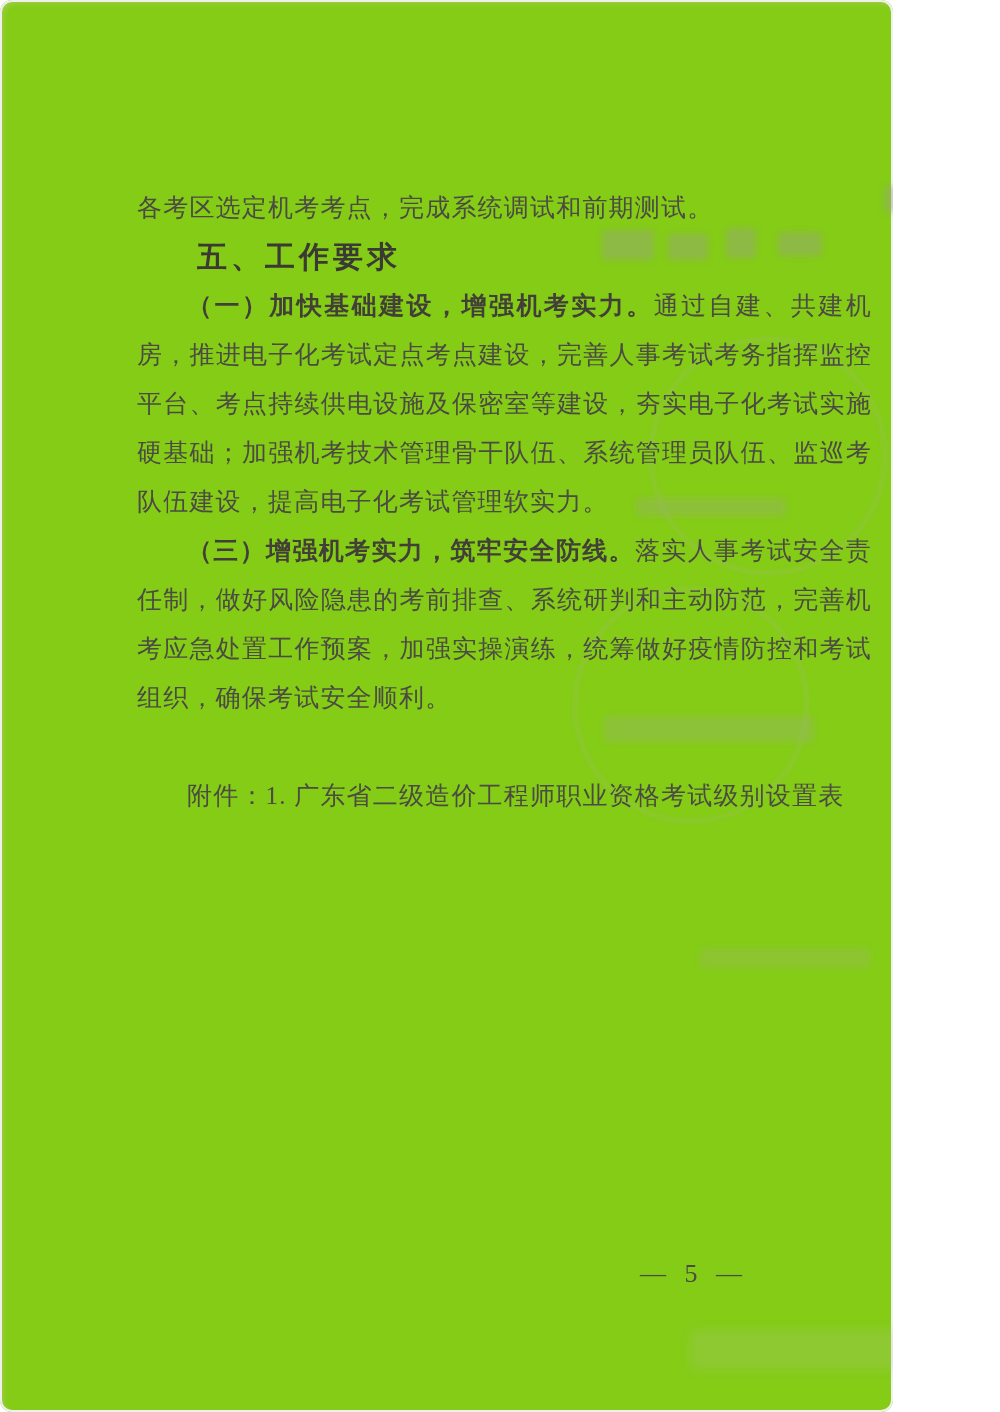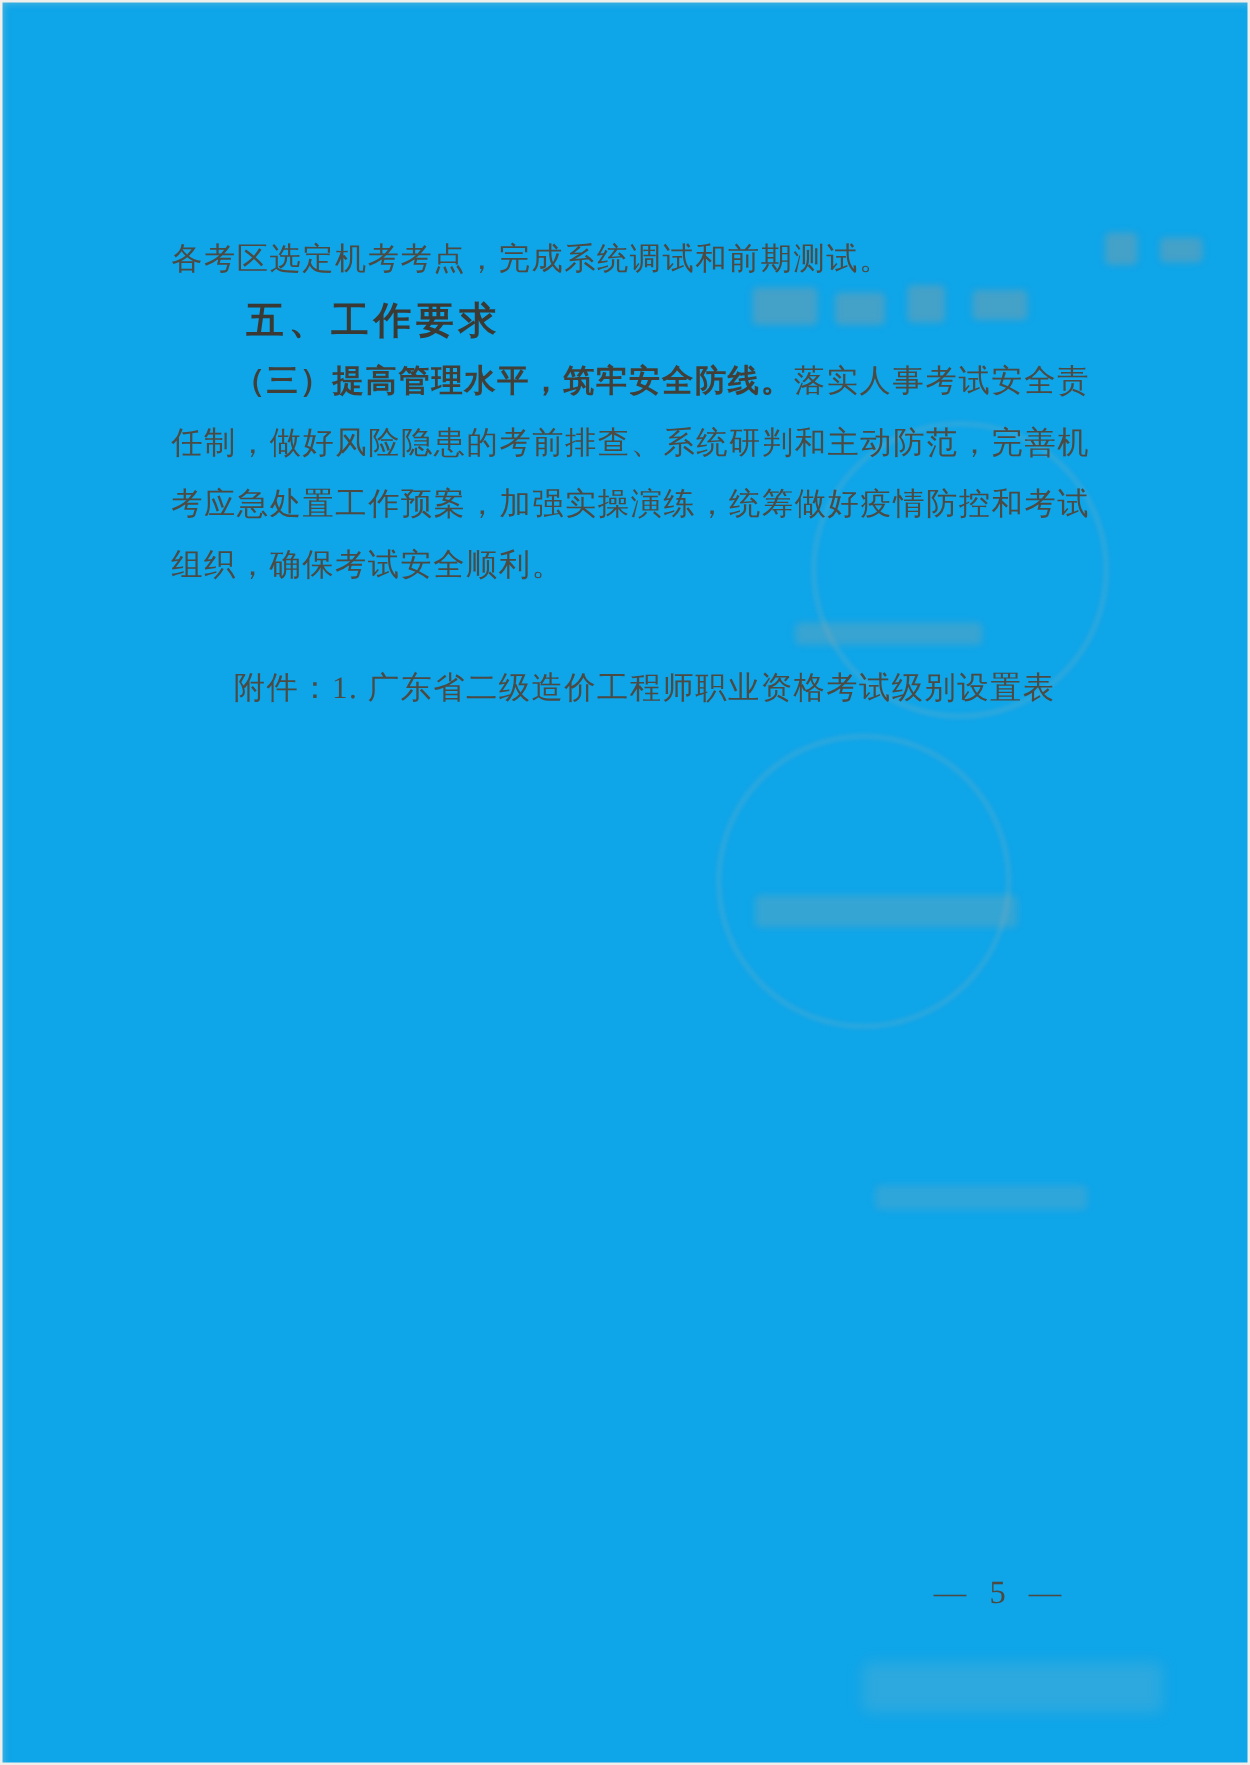"各考区选定机考考点，完成系统调试和前期测试。" .page { background: #0ea5e9 -> #84cc16; border-radius: none -> 12px; width: 1000px -> 893px }
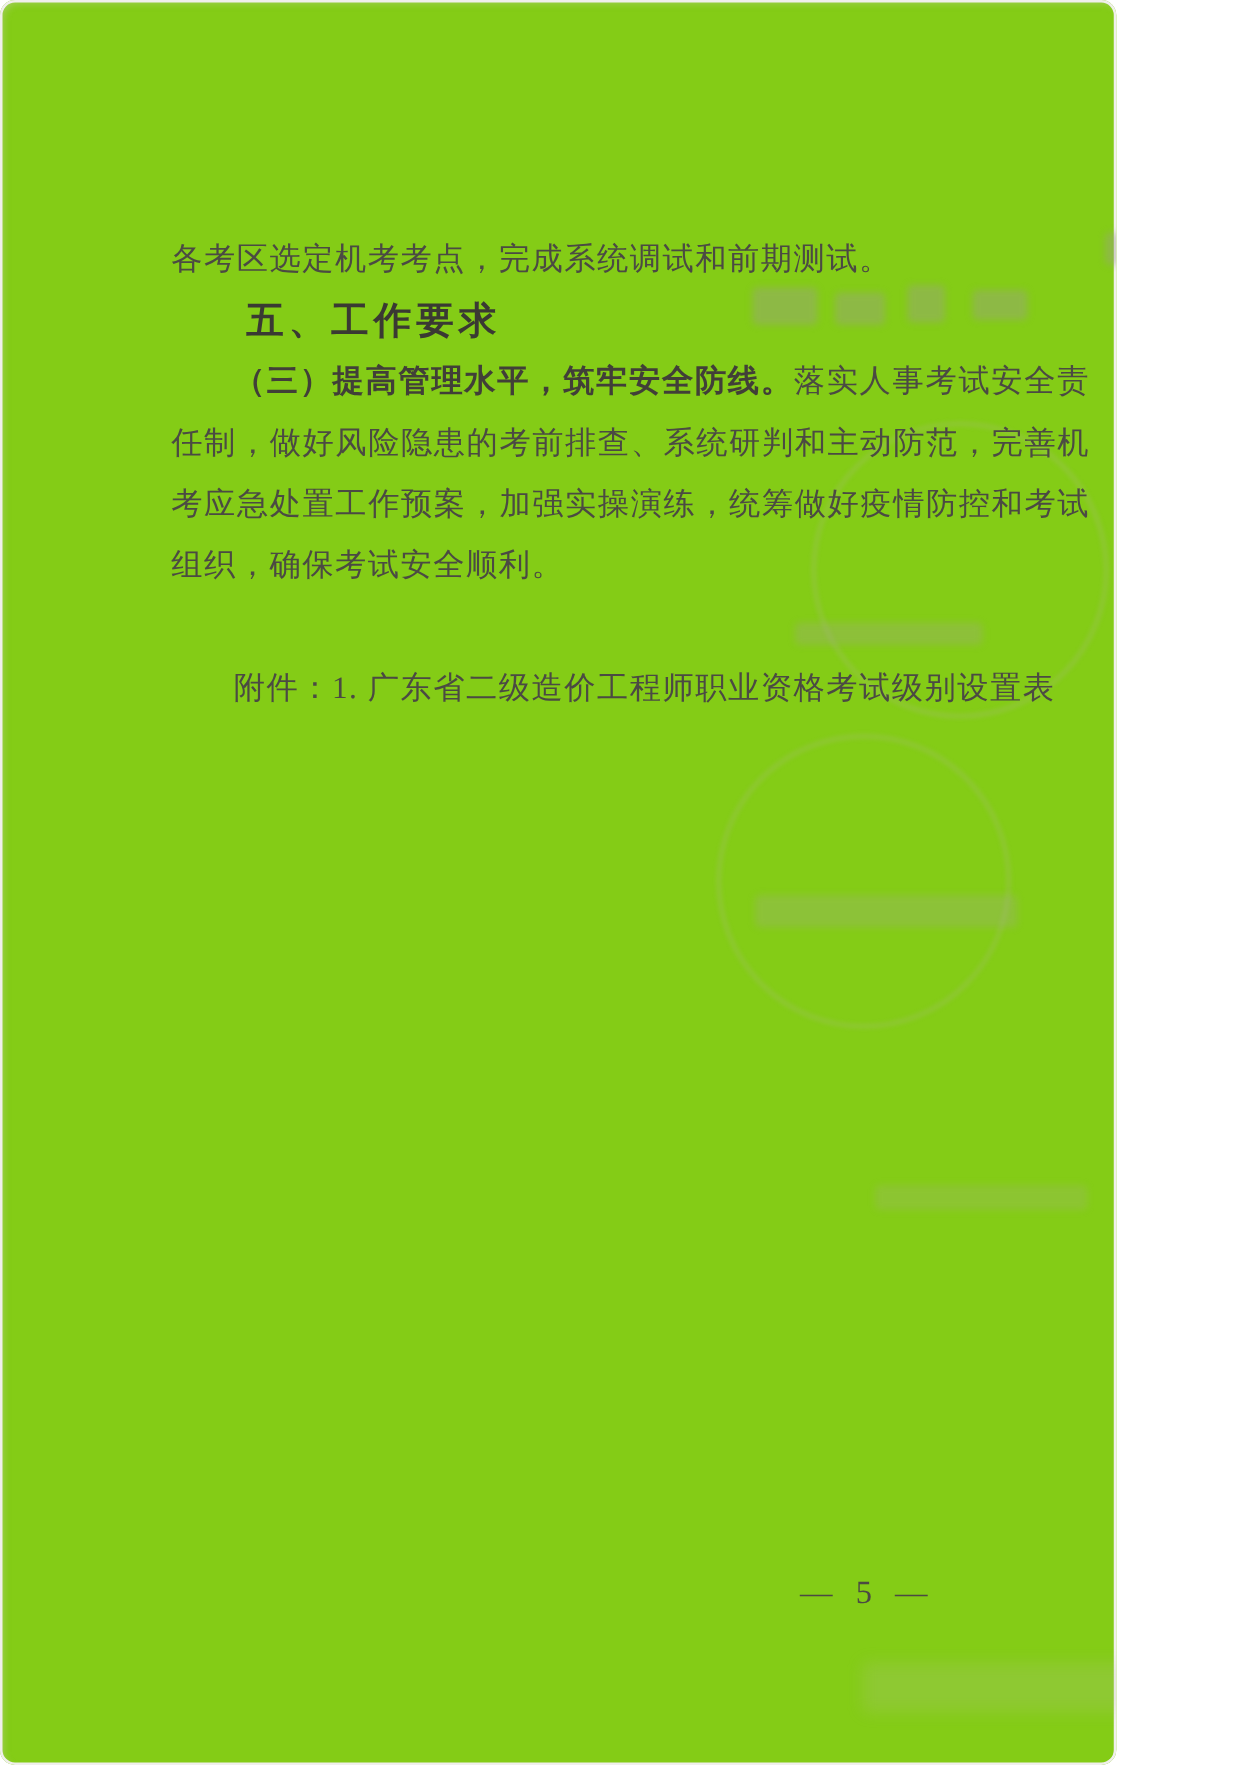"（一）加快基础建设，增强机考实力。通过自建、共建机房，推进电子化考试定点考点建设" p.indent { html: none -> <p><span>（一）加快基础建设，增强机考实力。</span><span>通过自建、共建机房，推进电子化考试定点考点建设，完善人事考试考务指挥监控平台、考点持续供电设施及保密室等建设，夯实电子化考试实施硬基础；加强机考技术管理骨干队伍、系统管理员队伍、监巡考队伍建设，提高电子化考试管理软实力。</span></p> }
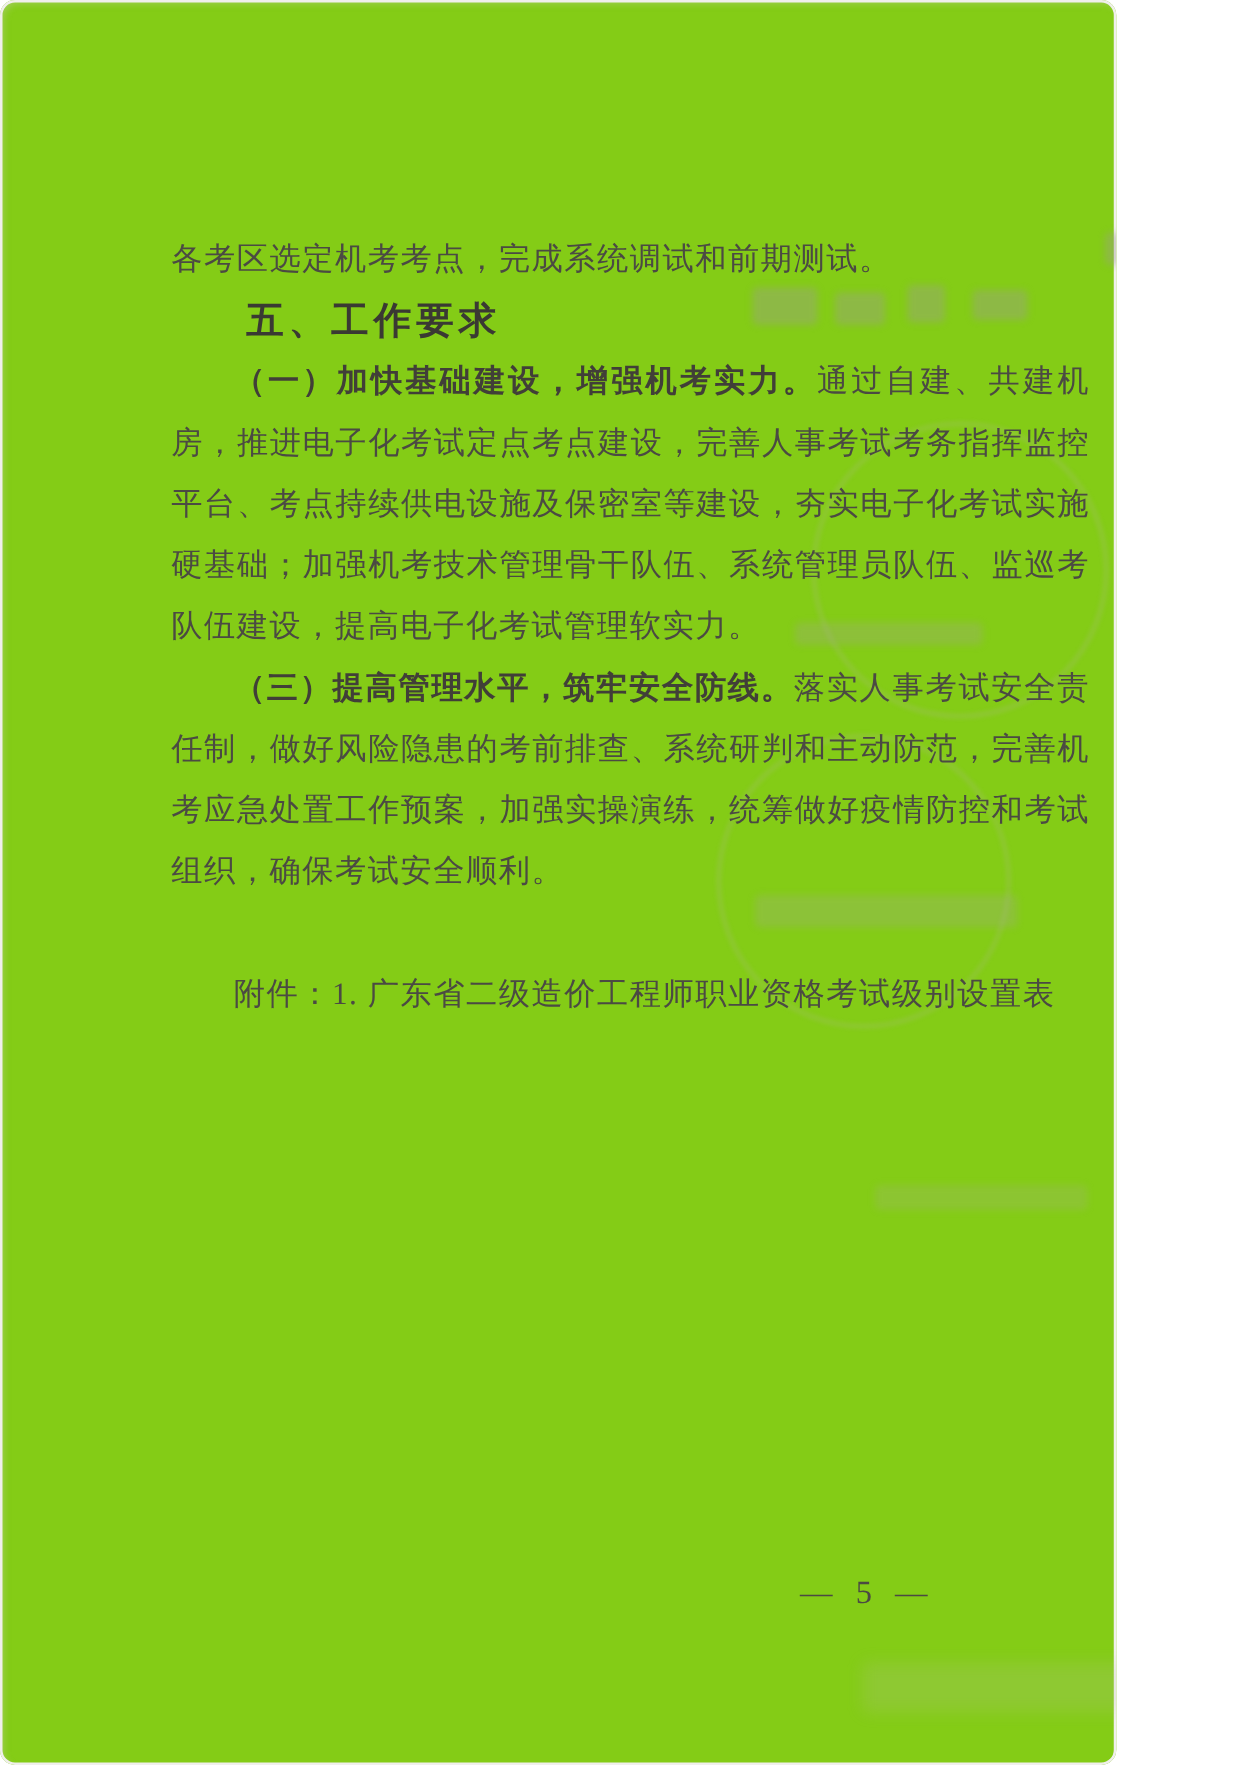"（三）提高管理水平，筑牢安全防线。" span.lead { text: 提高管理水平 -> 增强机考实力 }
